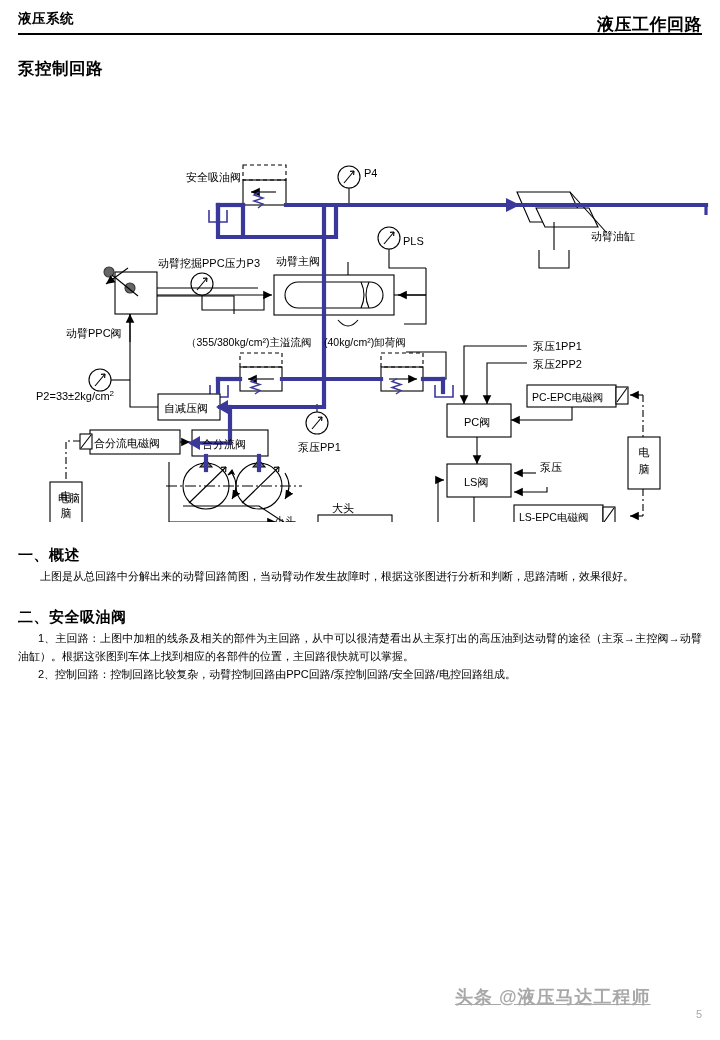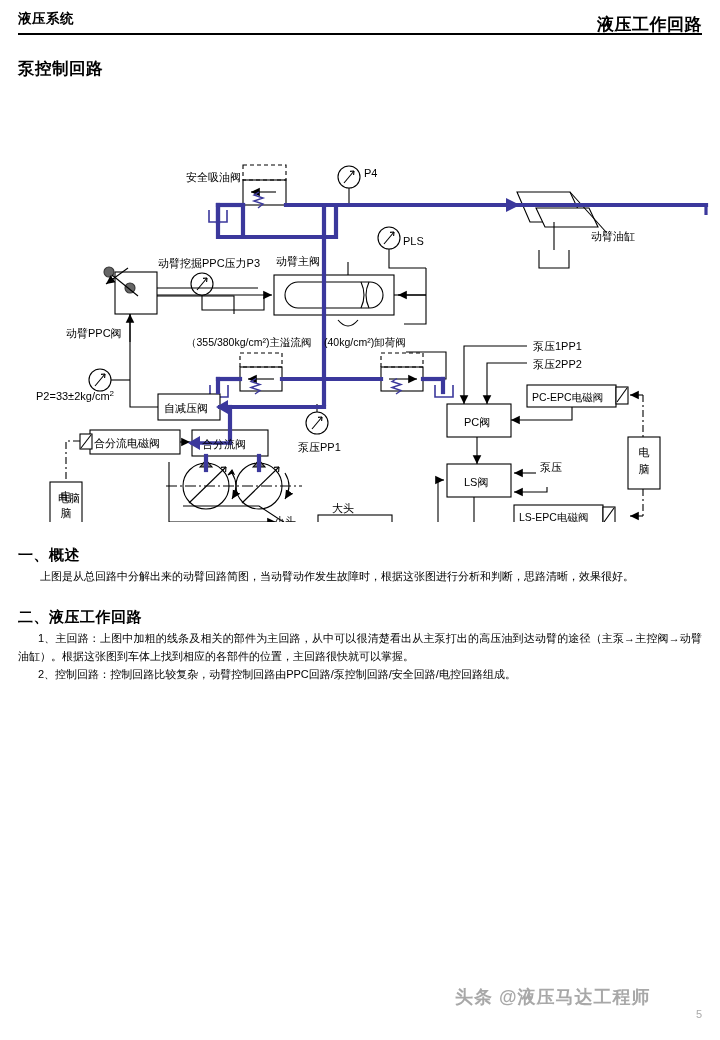"二、液压工作回路" div.h2 { text: 液压工作回路 -> 安全吸油阀 }
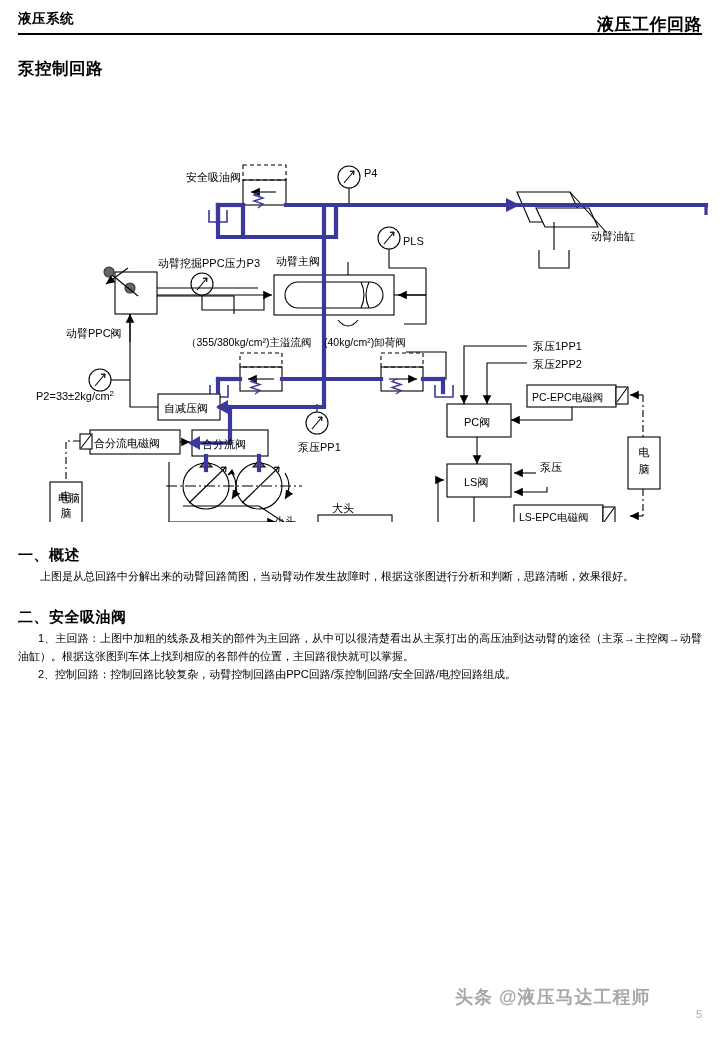"头条 @液压马达工程师" .wm { text-decoration: none -> underline }
